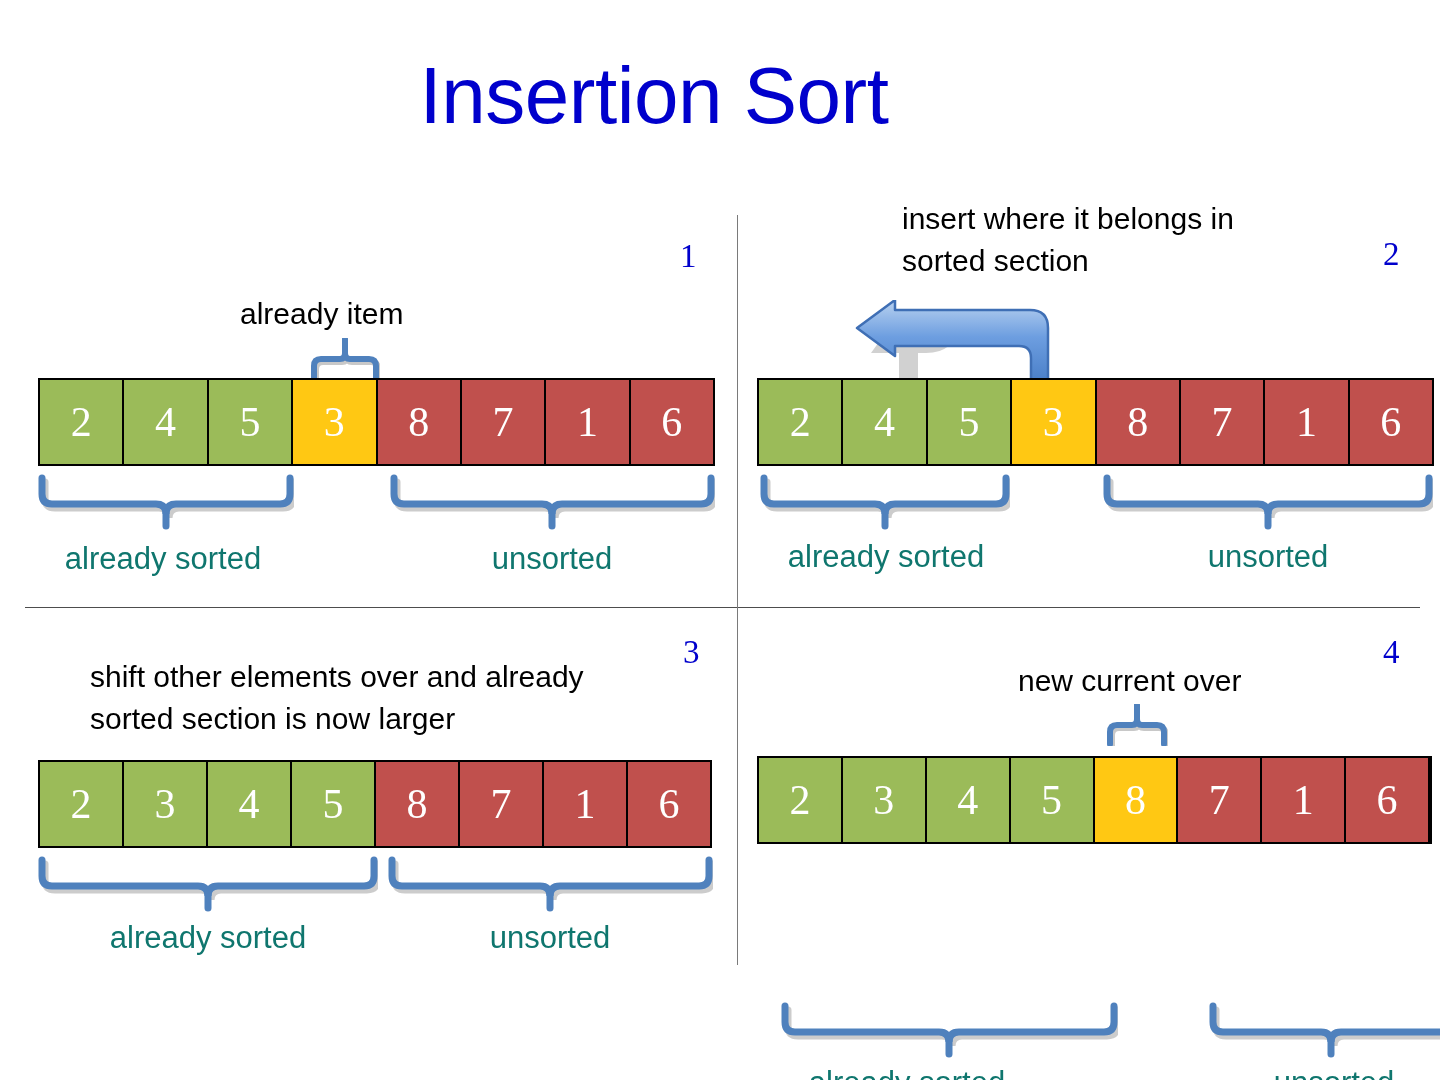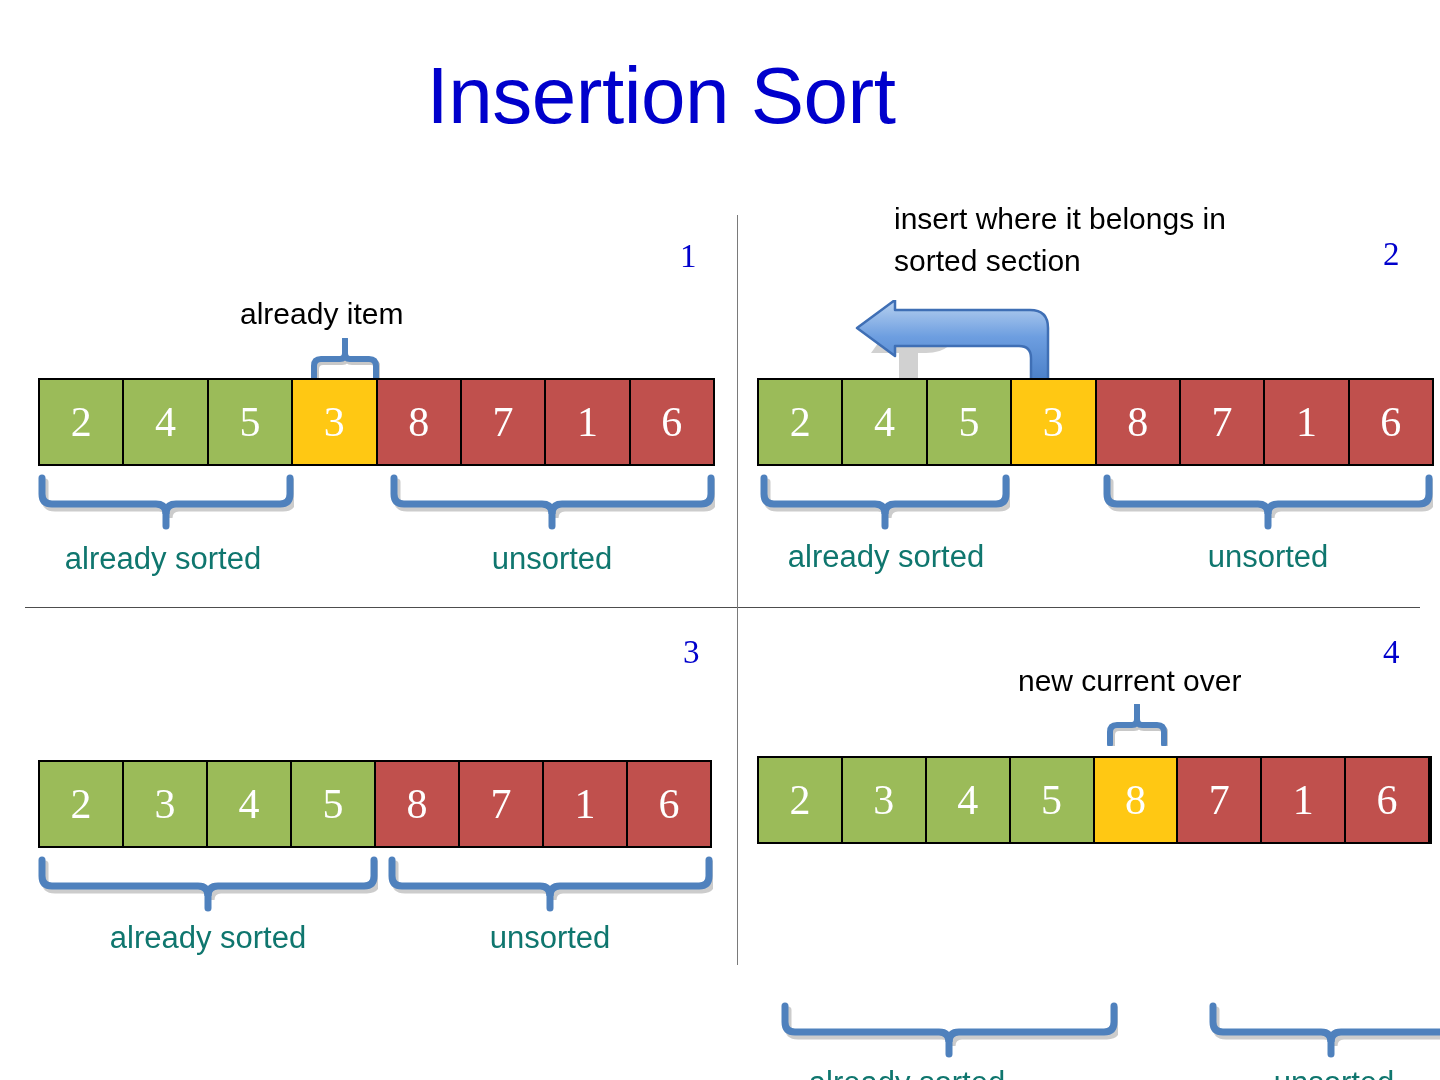"Insertion Sort" .title { margin-left: 7px -> none }
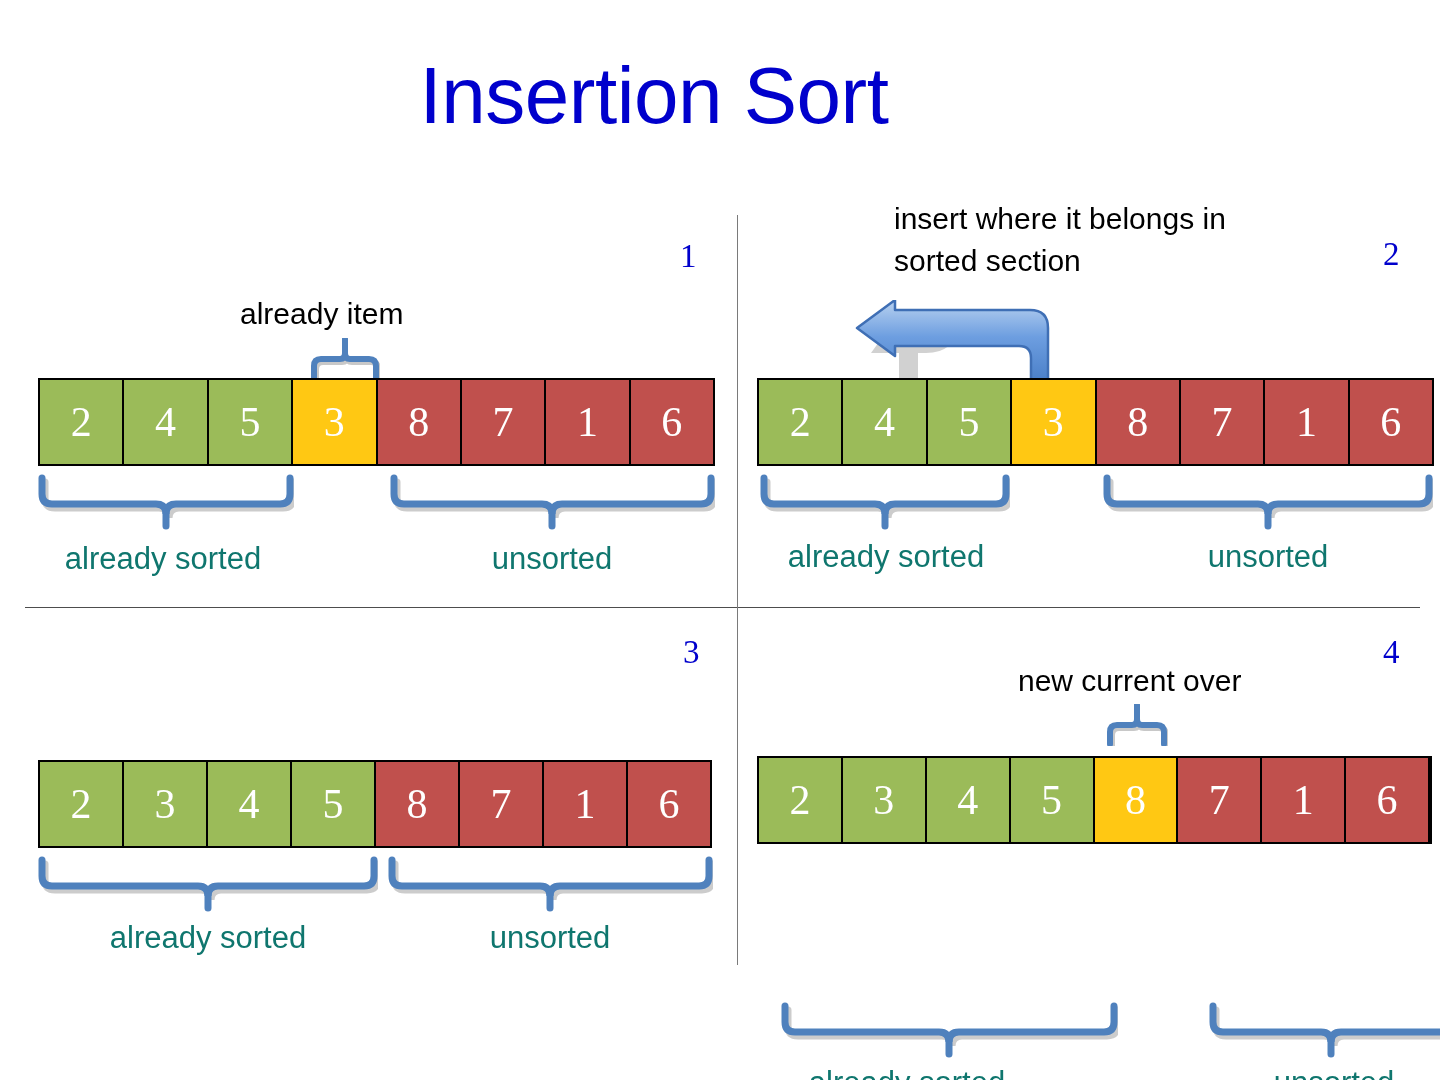"insert where it belongs in" div.caption { left: 156px -> 164px }
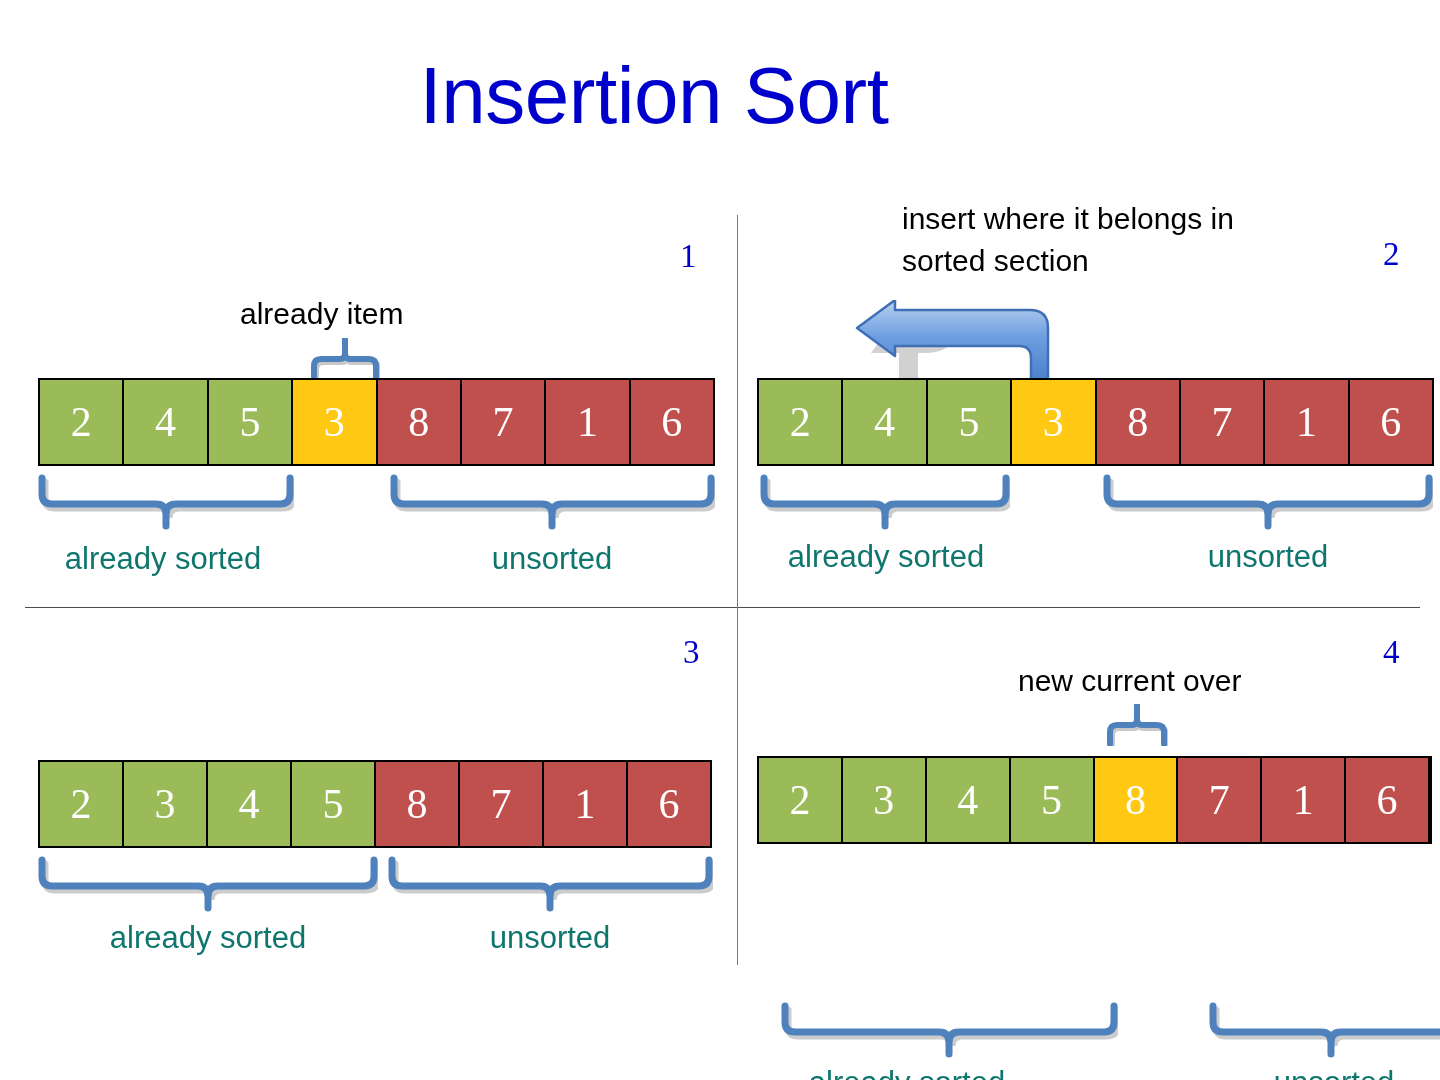"shift other elements over and" div.caption { html: none -> <div>shift other elements over and already sorted section is now larger</div> }
